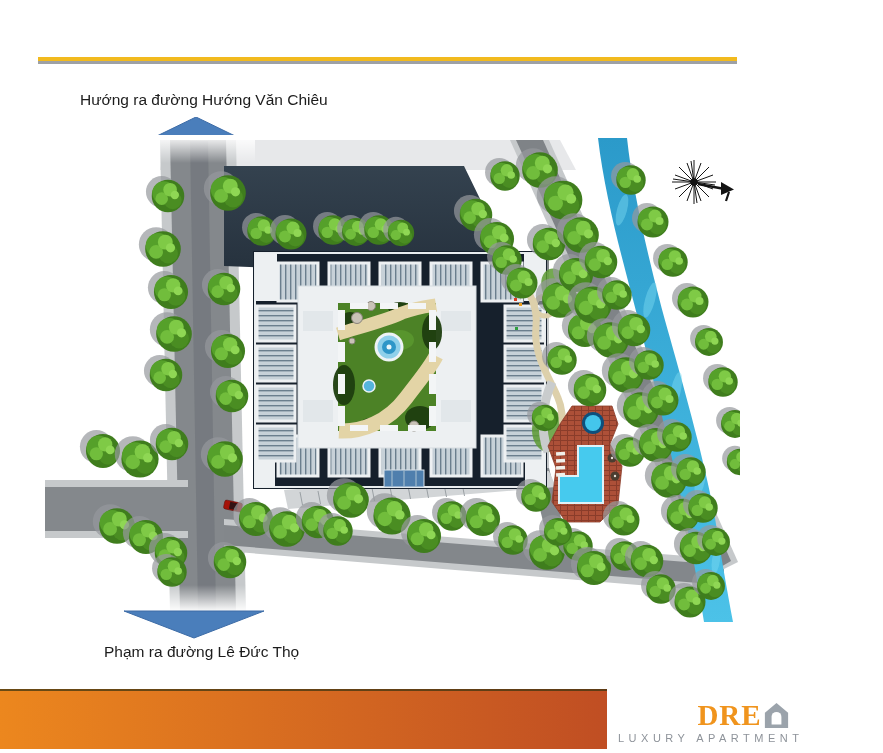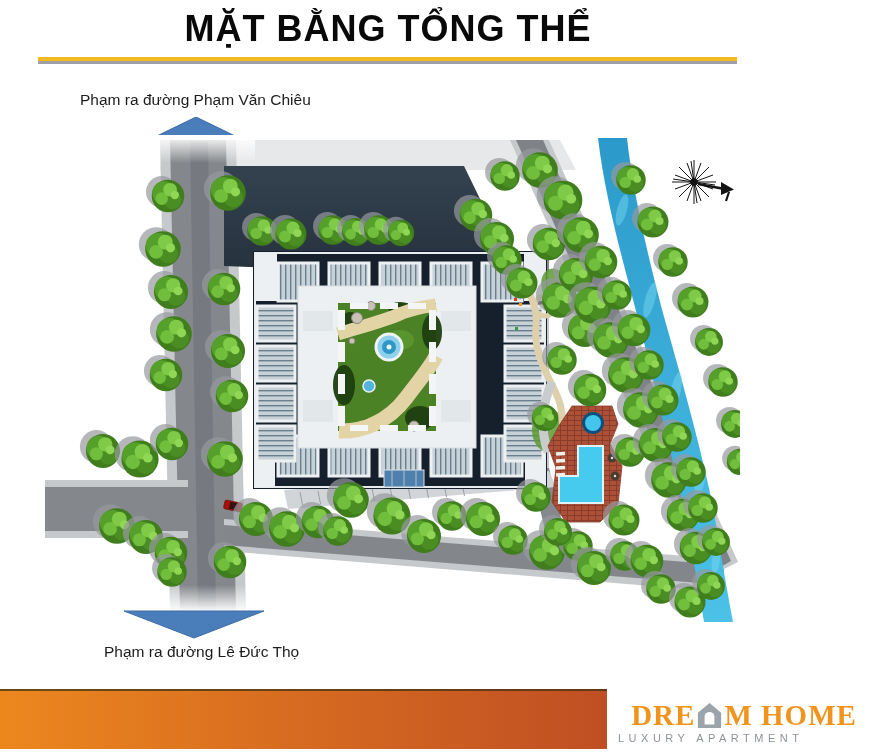"MẶT BẰNG TỔNG THỂ" div.slide-title { html: <div>MẶT BẰNG TỔNG THỂ</div> -> none }
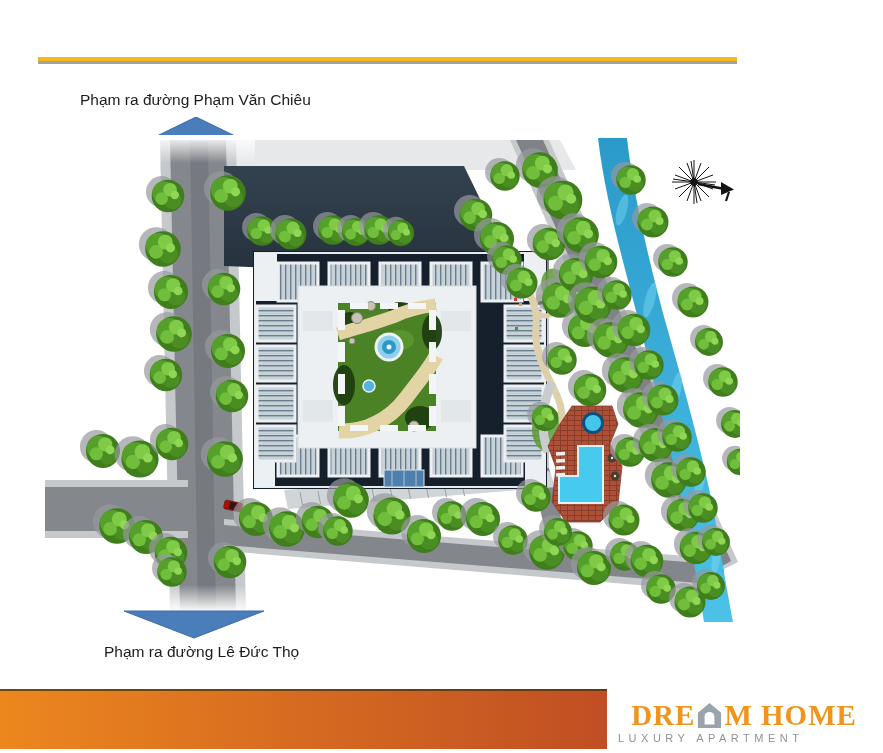"Phạm ra đường Phạm Văn" div.dir-label { text: Phạm ra đường Phạm -> Hướng ra đường Hướng }
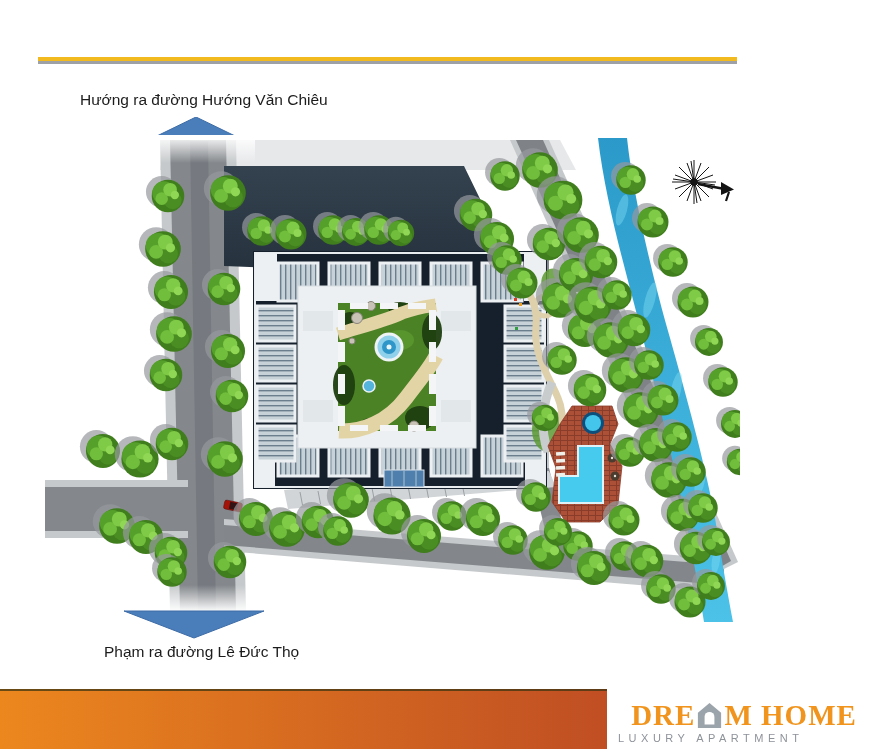"M HOME" span { html: <span>M HOME</span> -> none }
